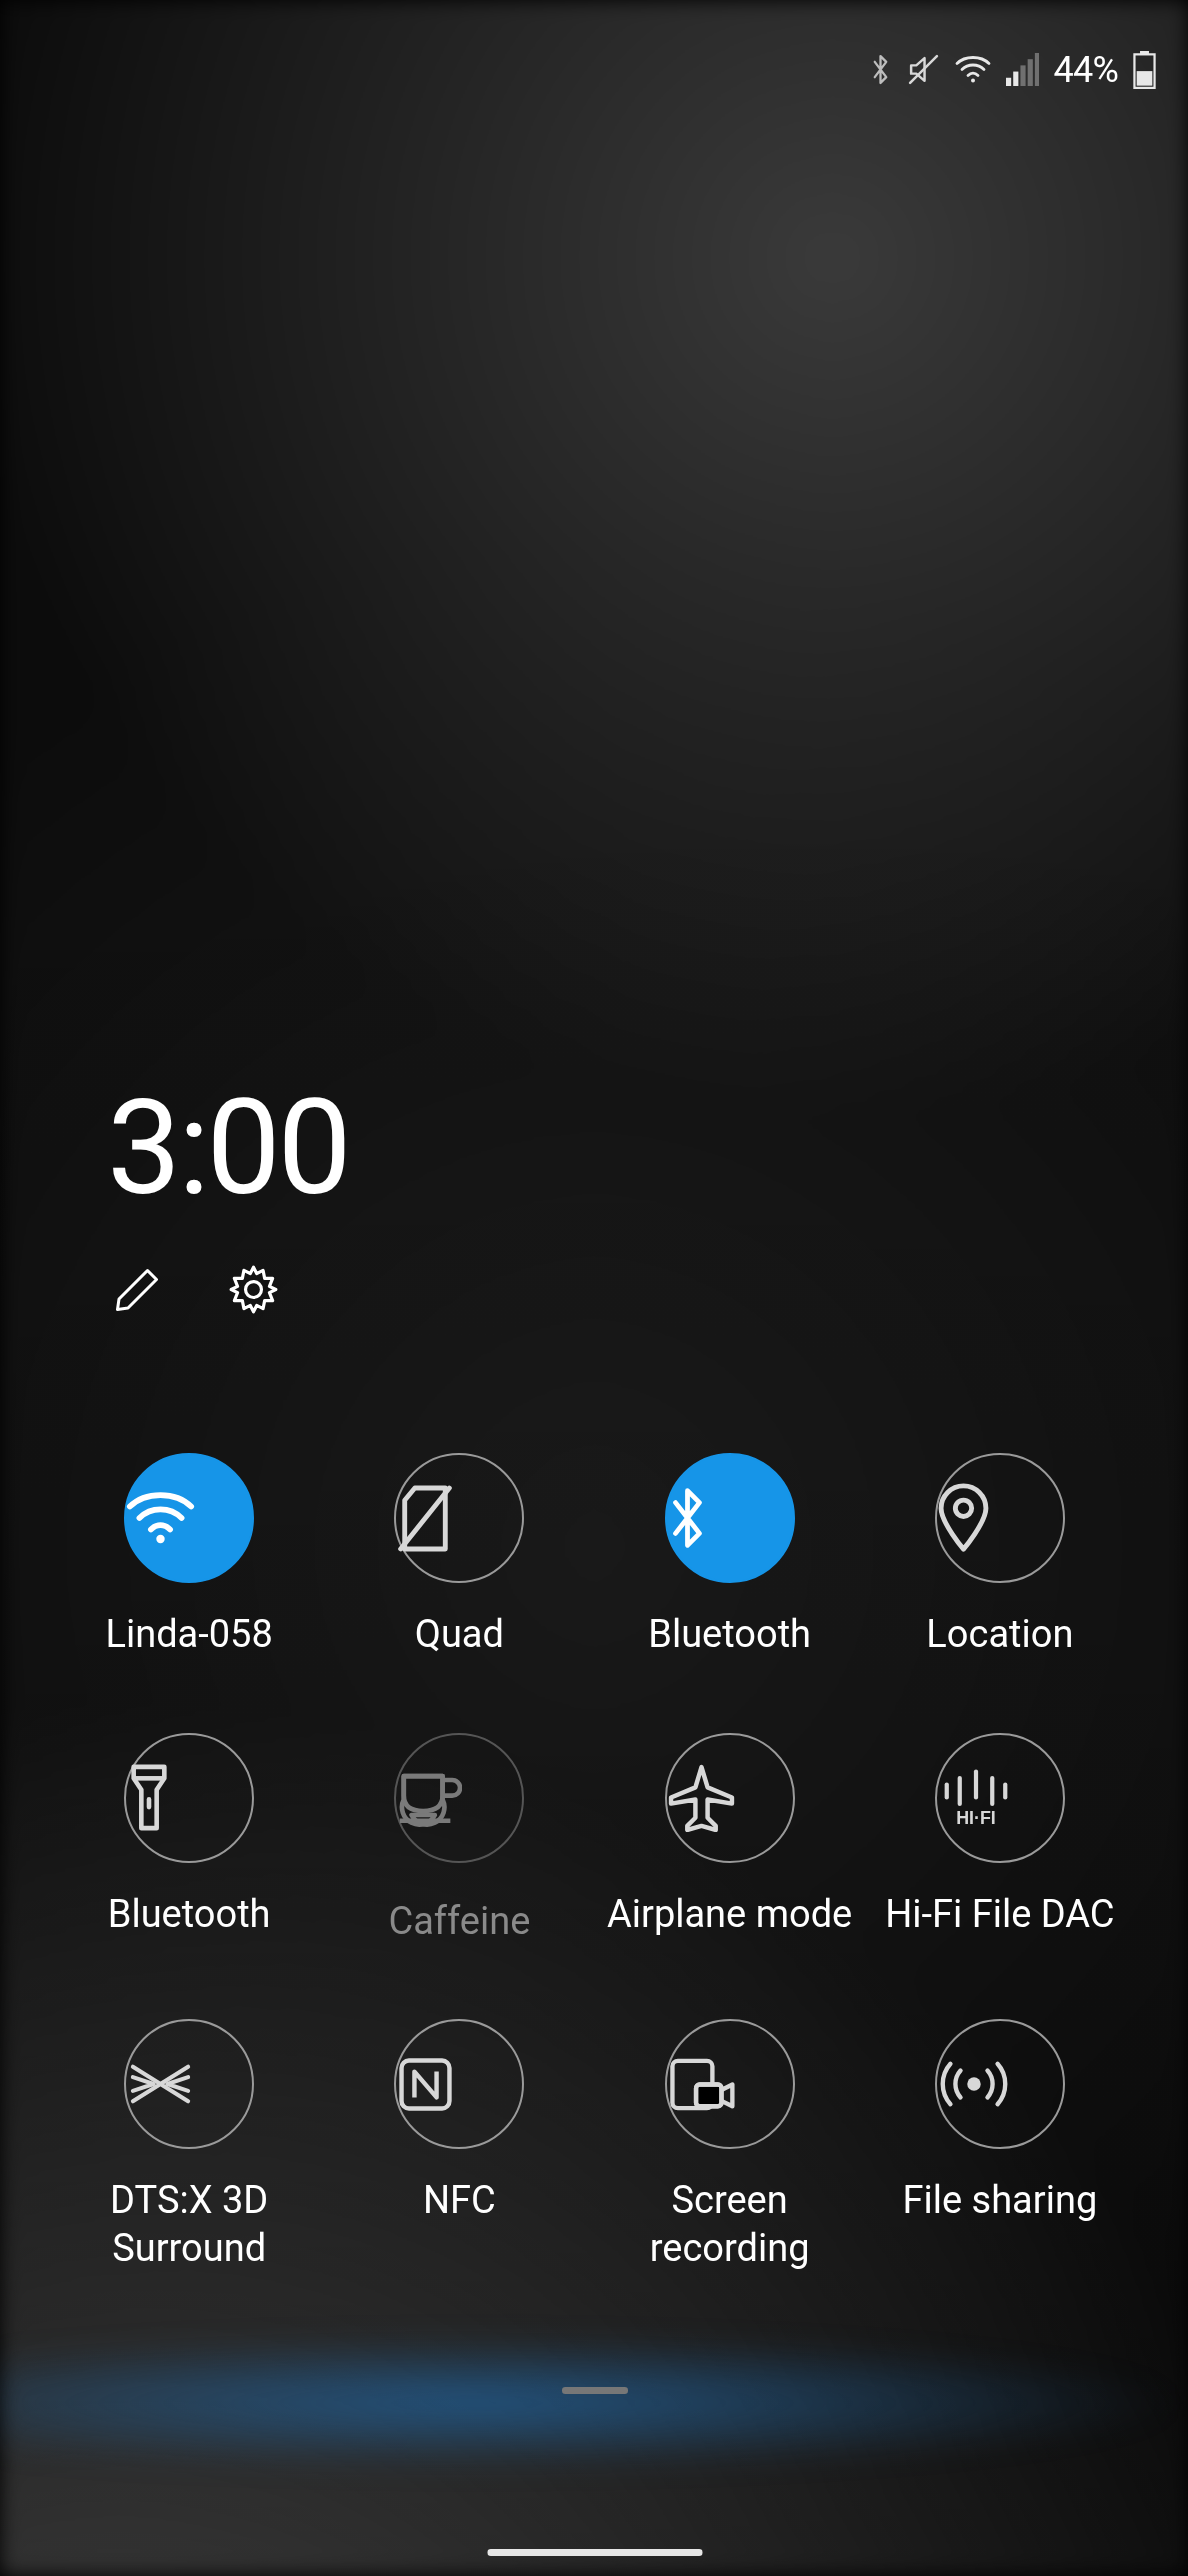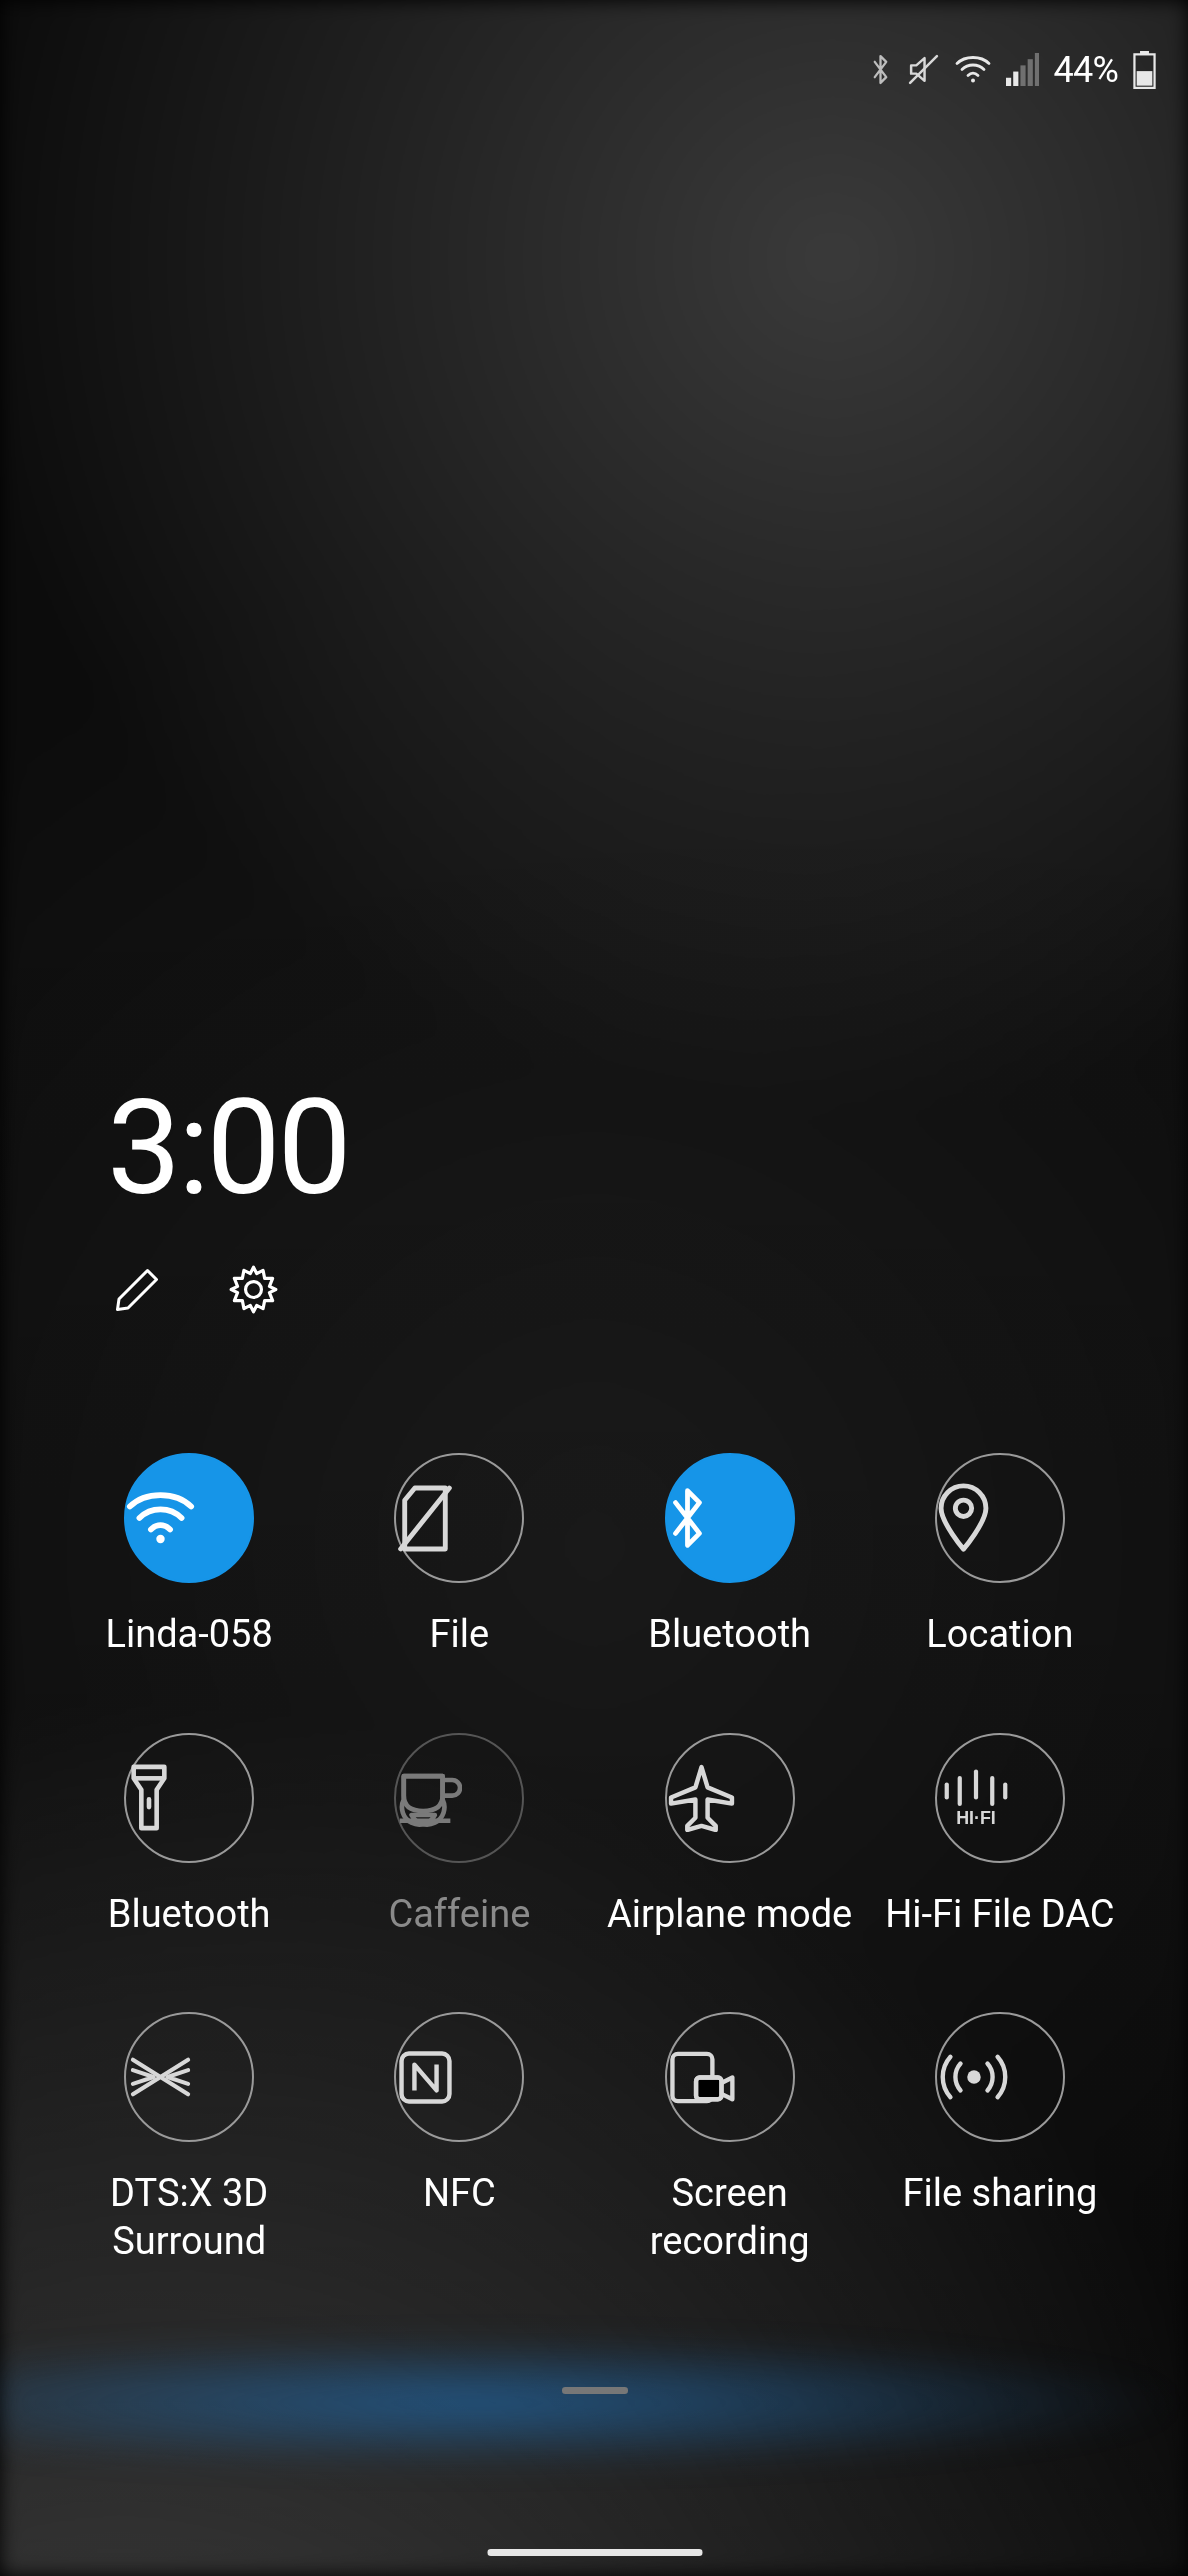"File" div.label { text: File -> Quad }
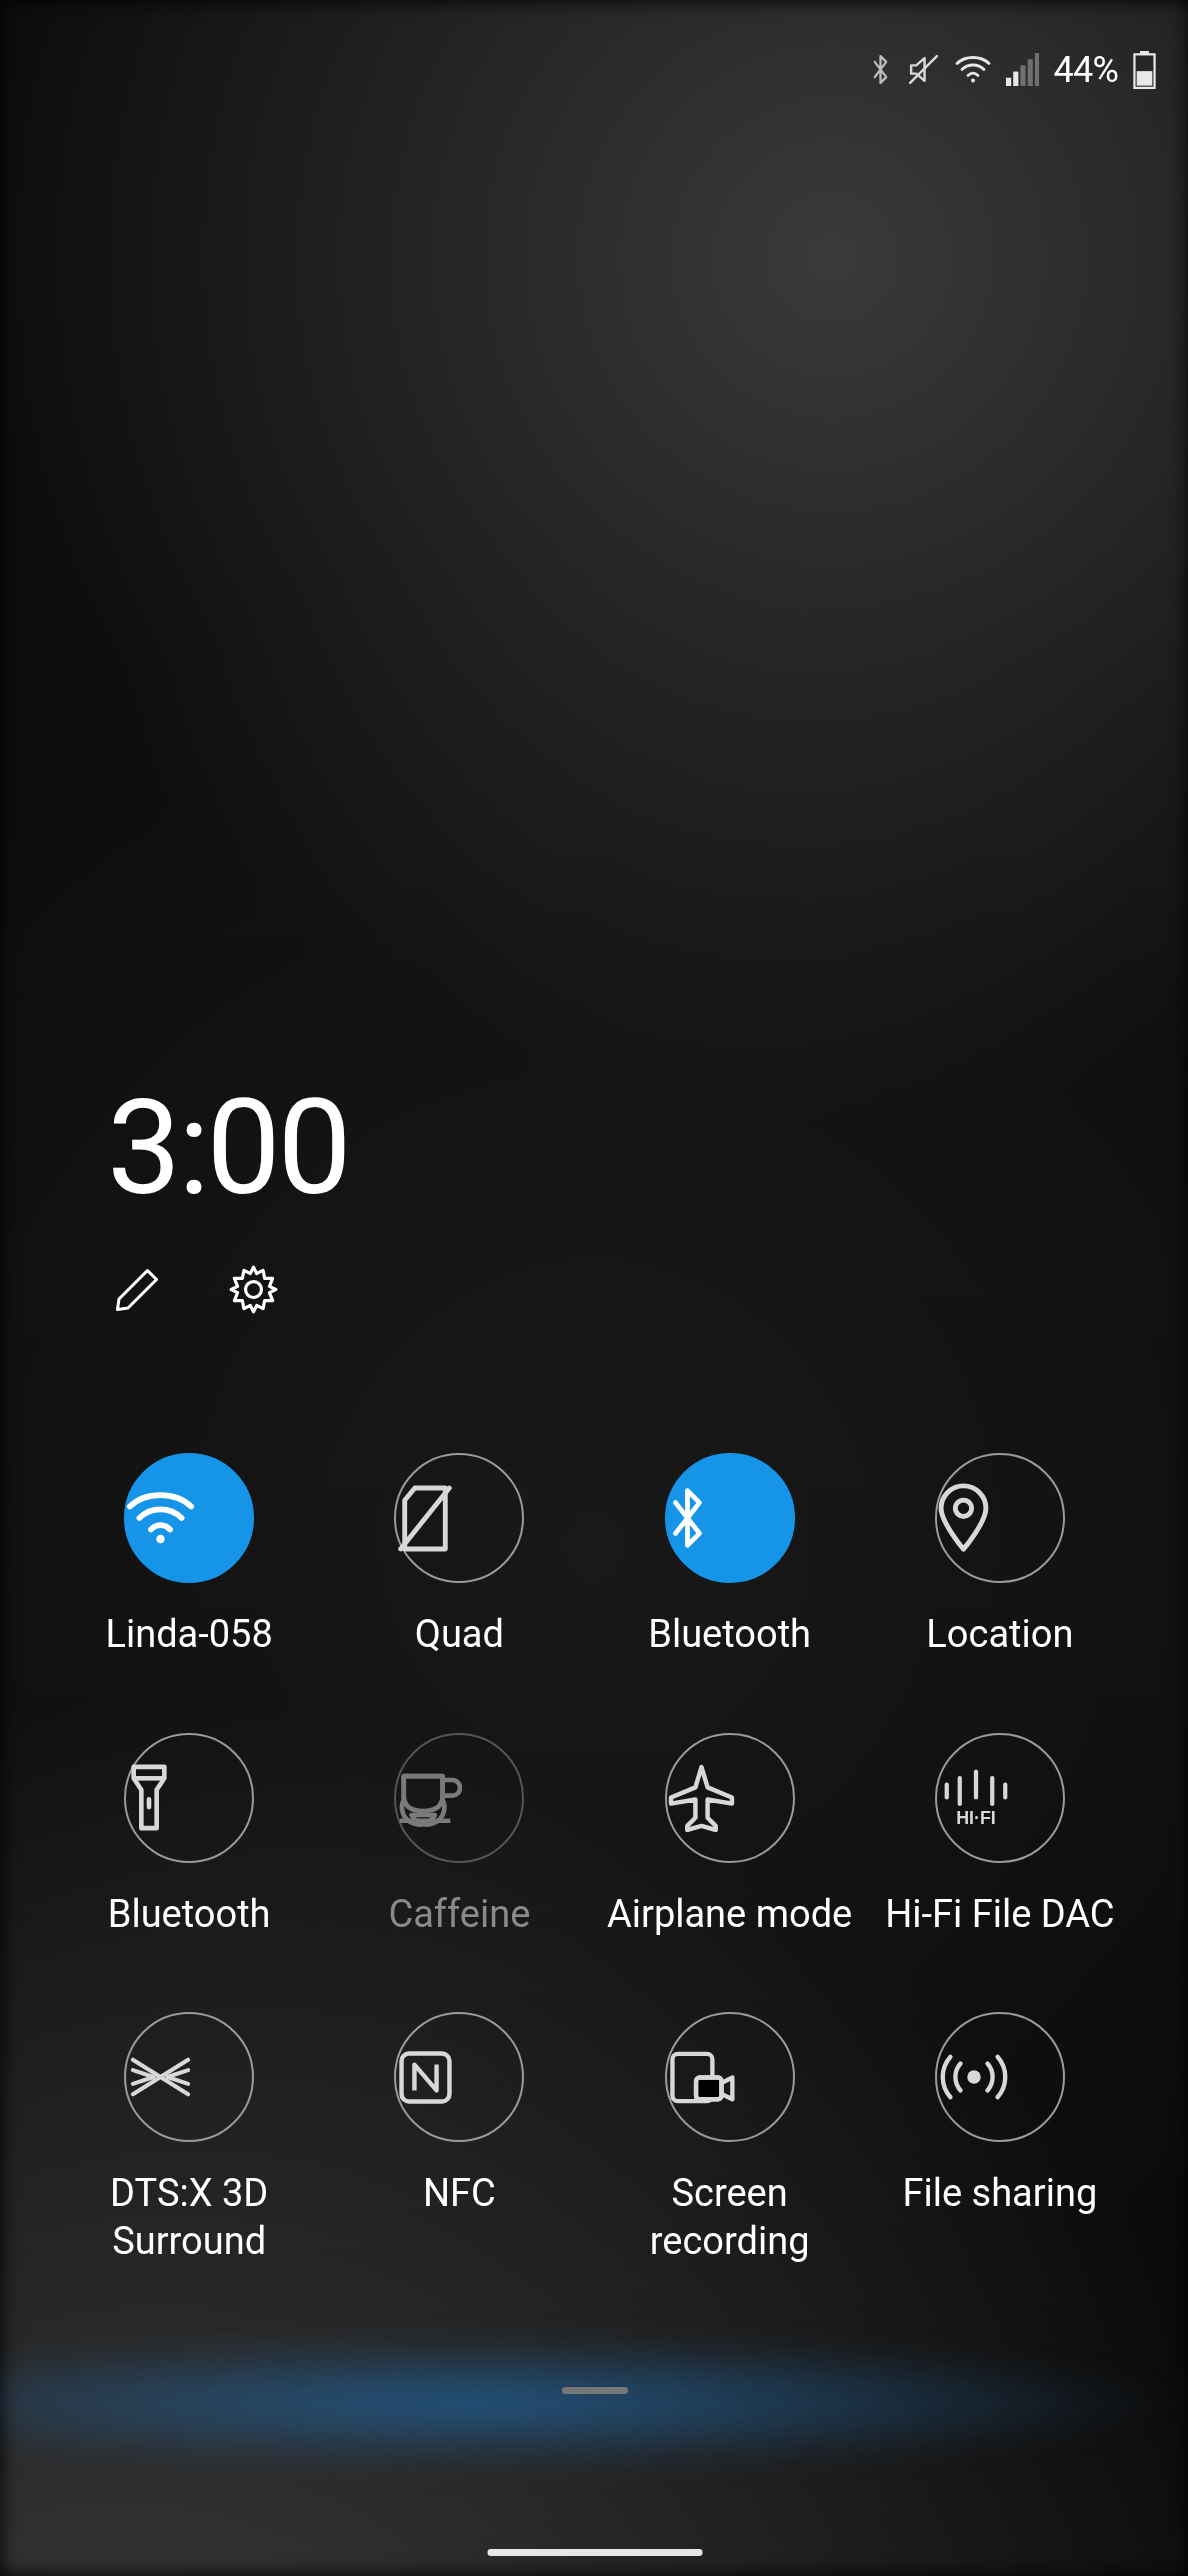"Caffeine" .tile.dim .label { margin-top: none -> 7px }
